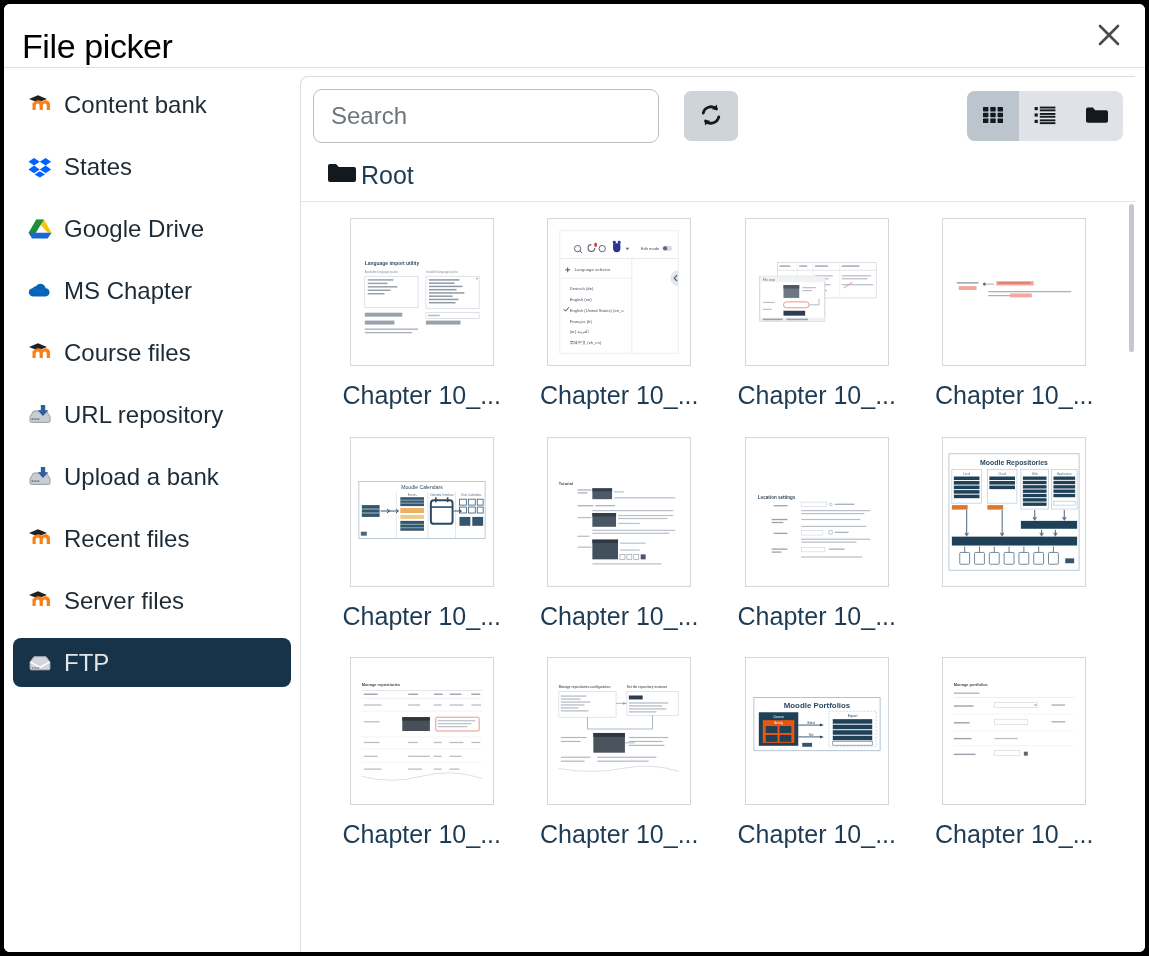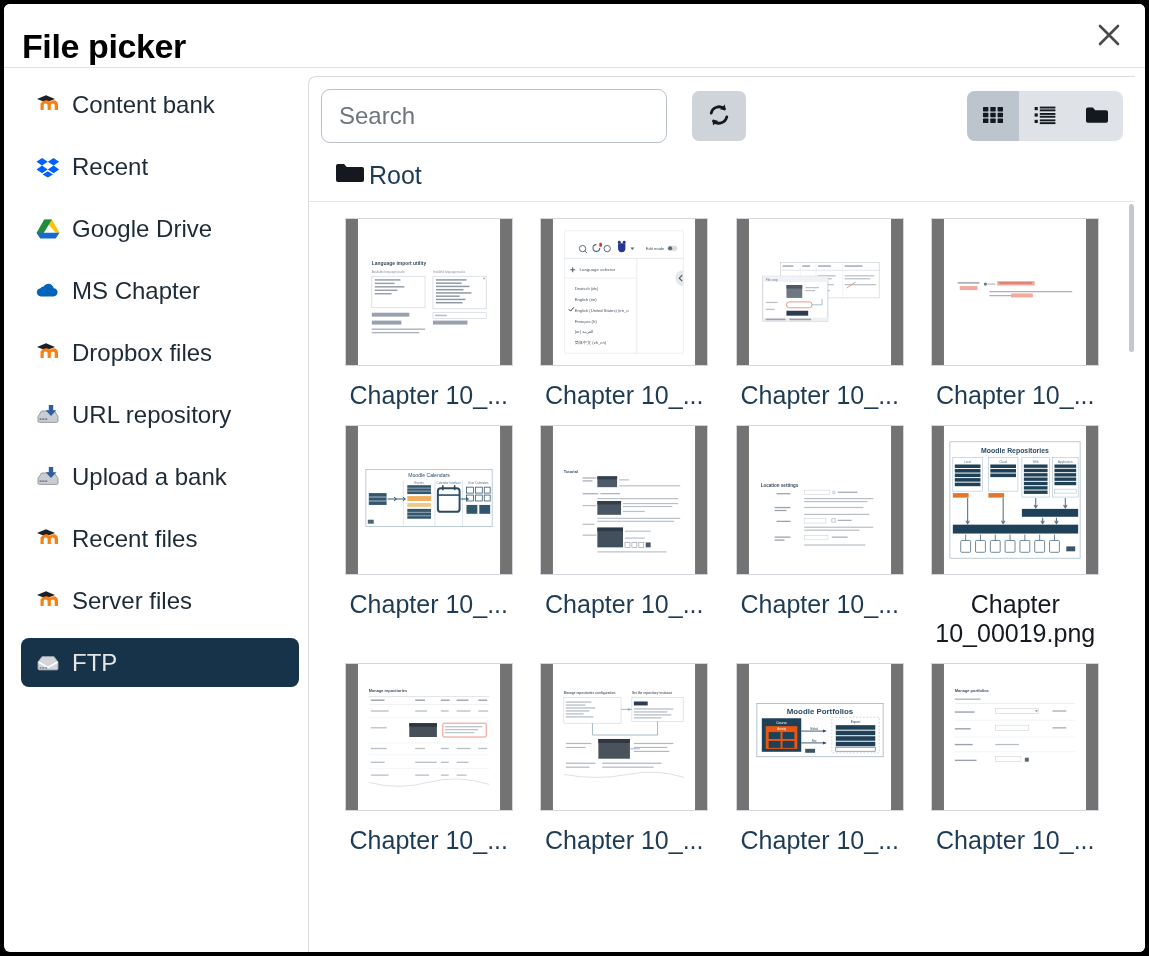"File picker" .modal-title { font-weight: bold -> normal }
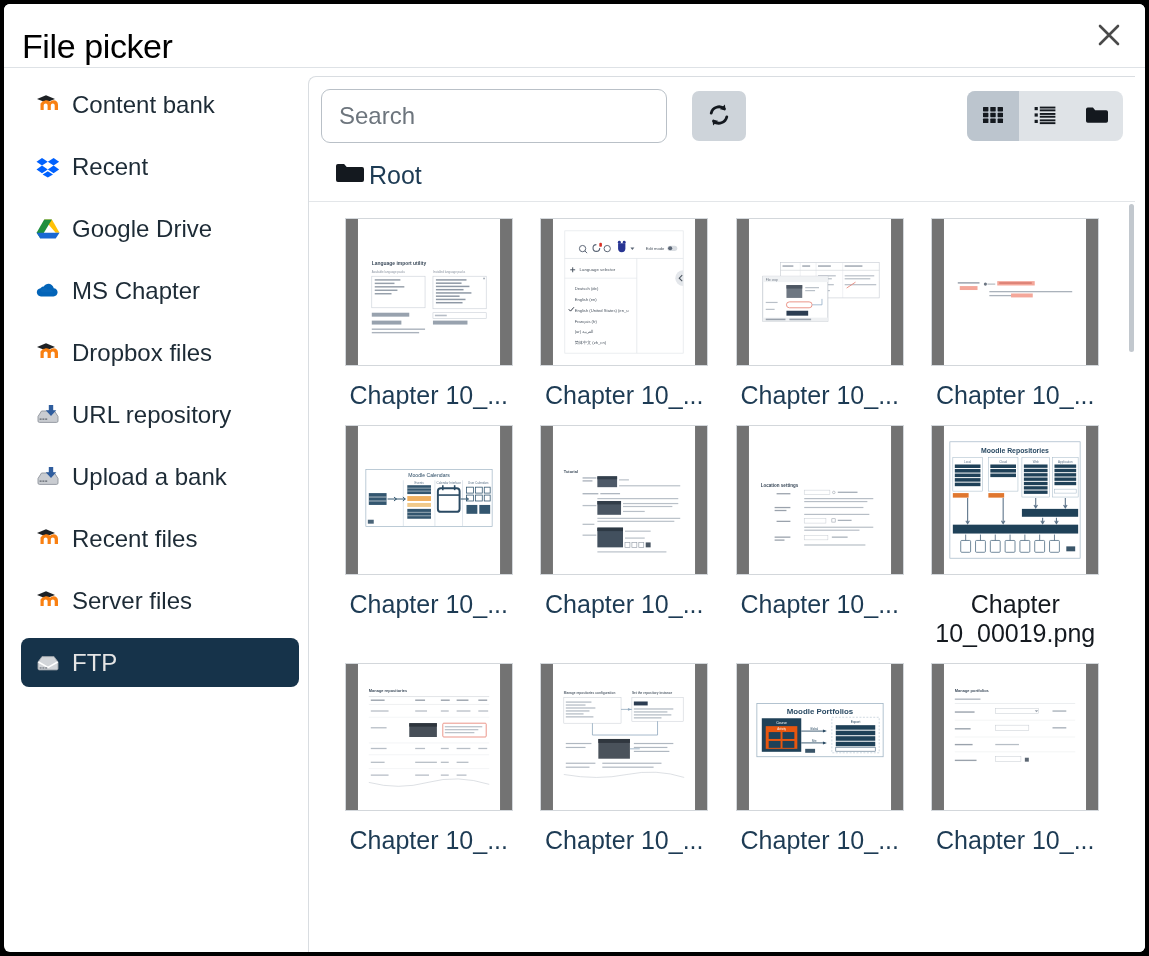"Content bank" .modal-body { margin-left: 8px -> none }
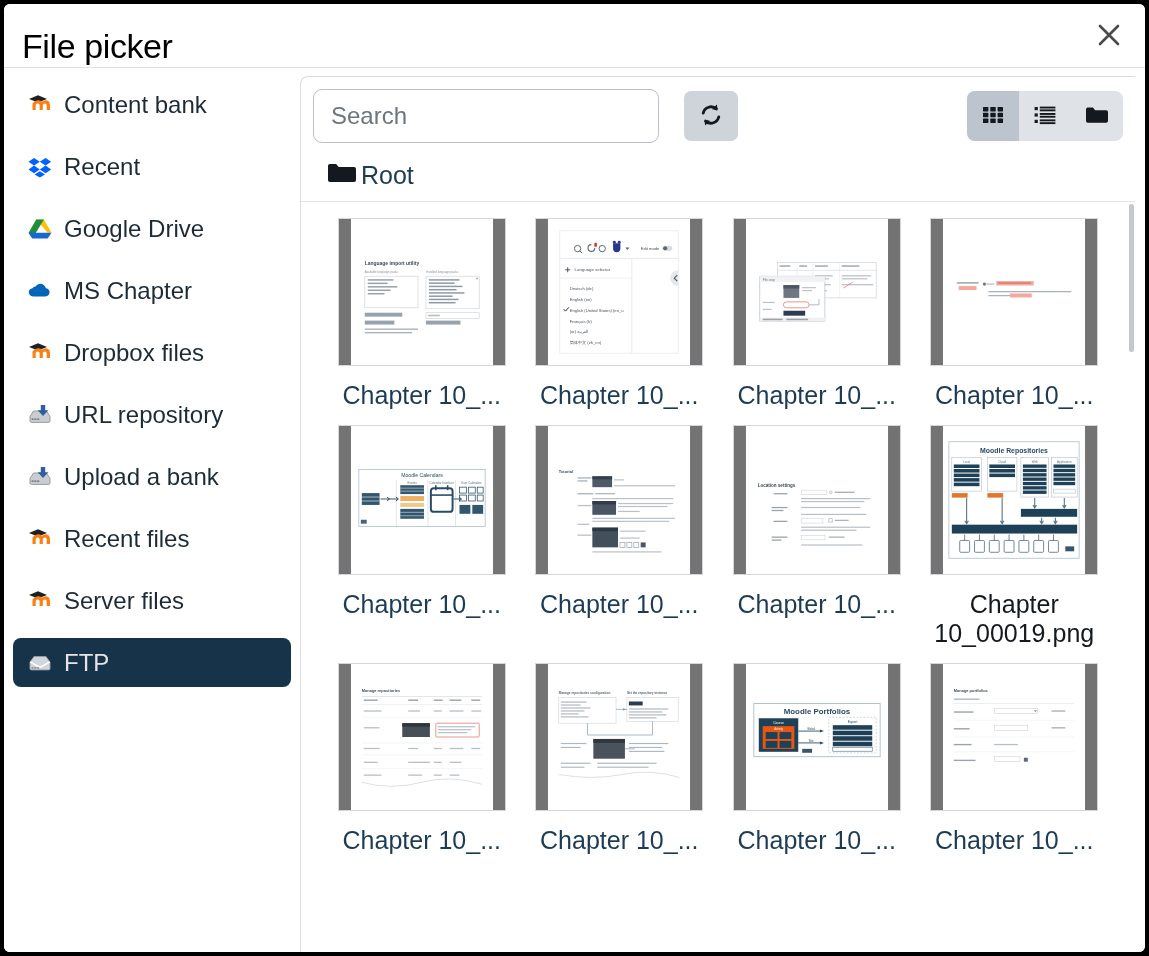"Recent" span.repo-label { text: Recent -> States }
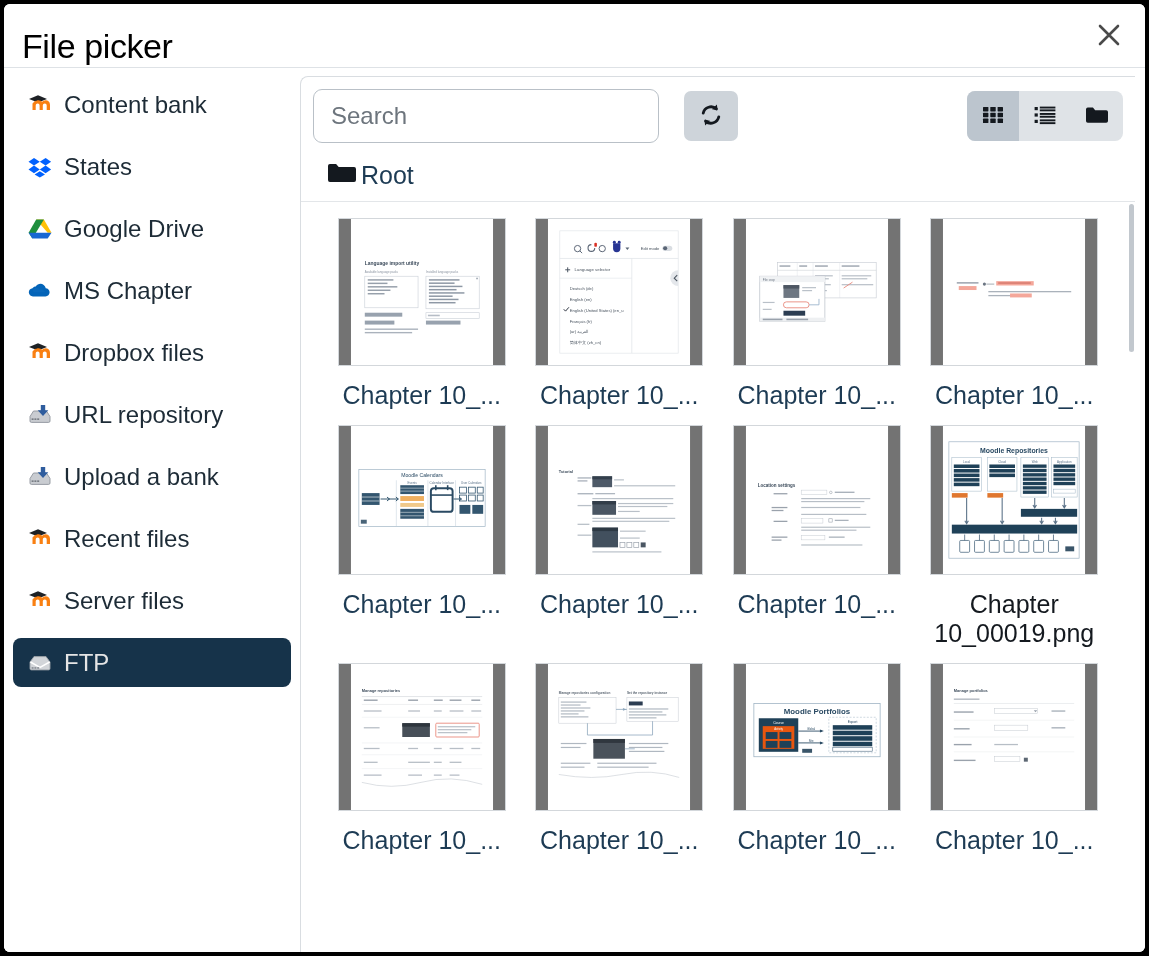"Dropbox files" span.repo-label { text: Dropbox -> Course }
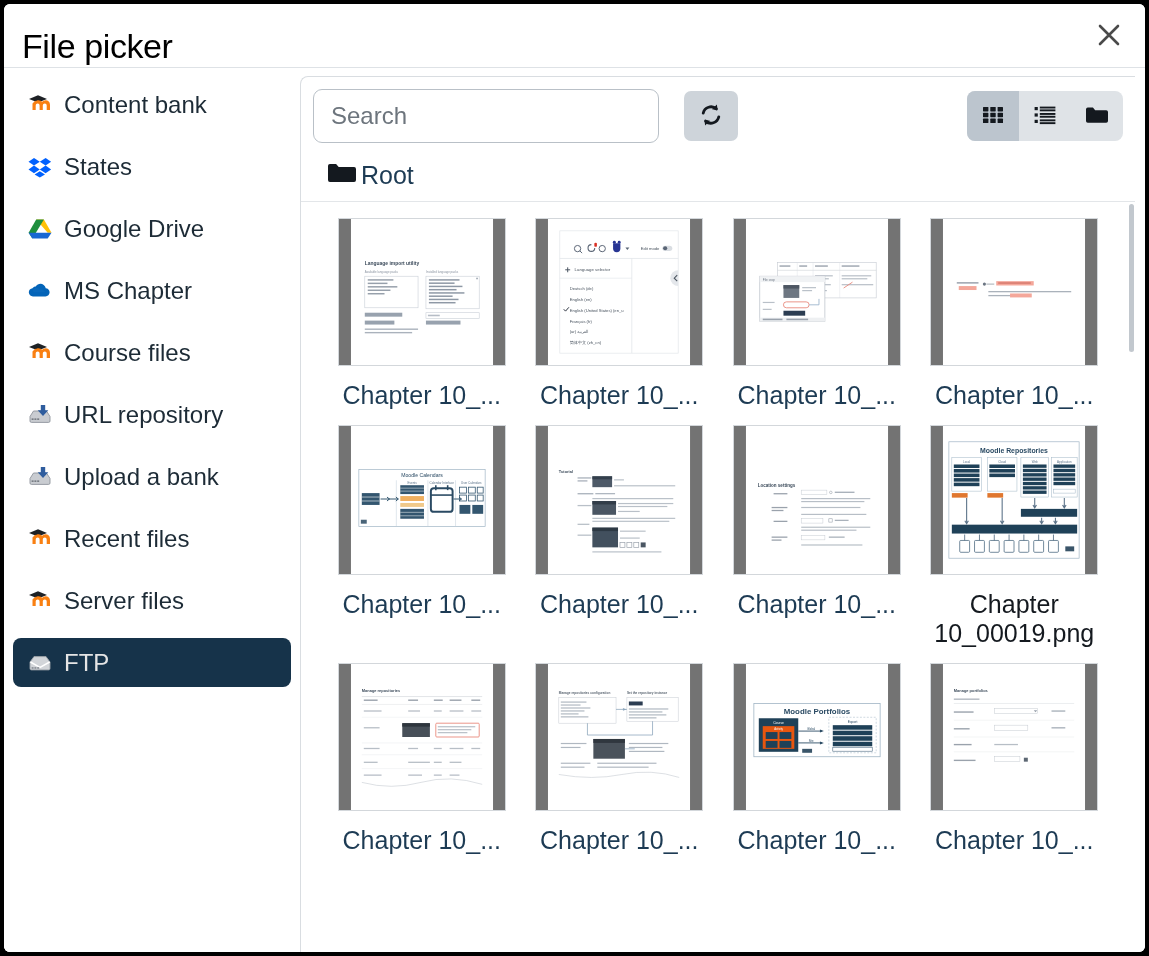"Chapter 10_..." .files-grid { row-gap: 0 -> 12px }
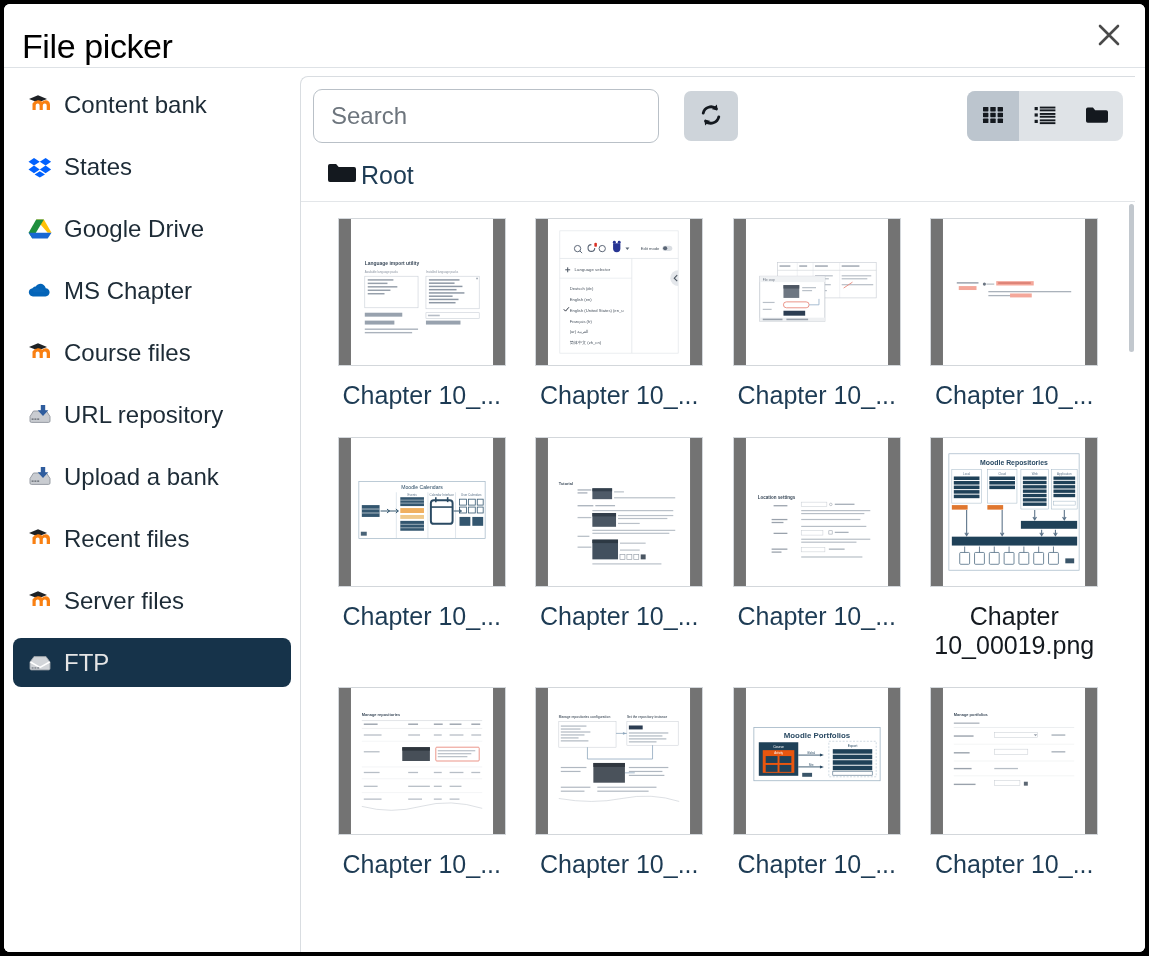"Chapter 10_00019.png" div.file-label { html: <div>Chapter 10_00019.png</div> -> none }
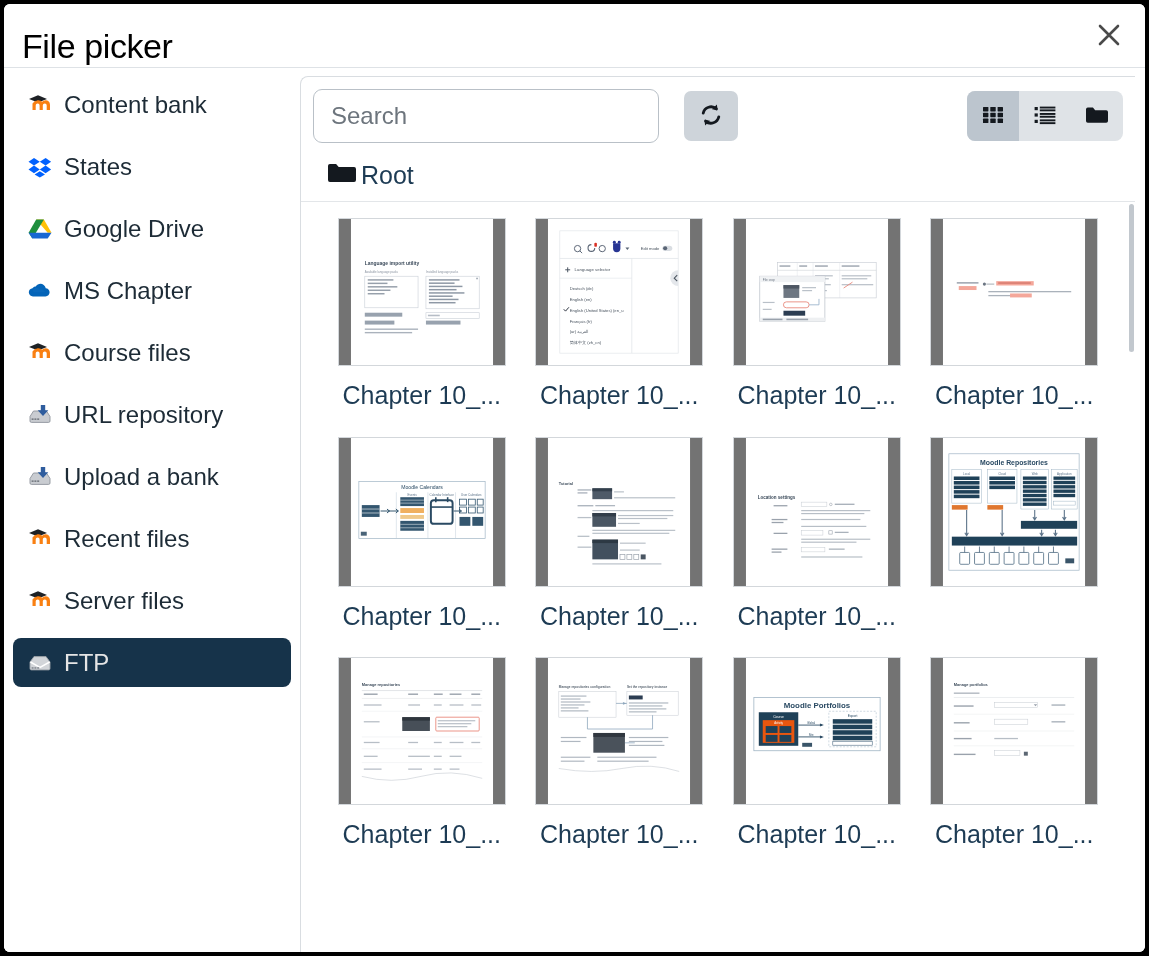"Moodle Portfolios" .thumb-box { background: #737373 -> #5eead4; width: 168px -> 144px }
